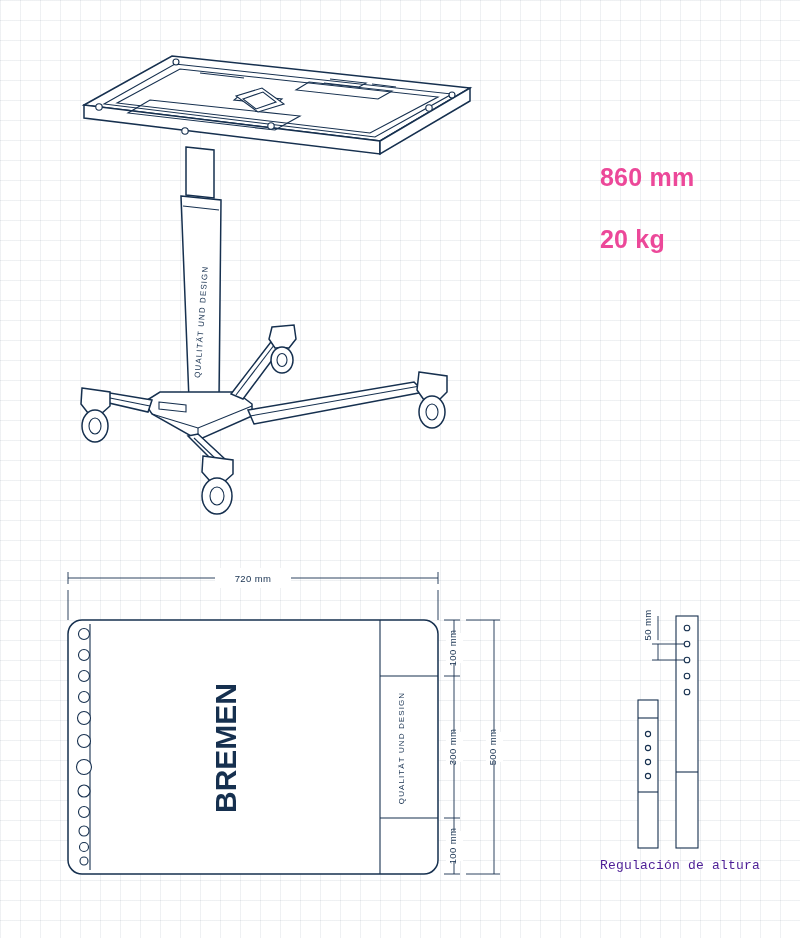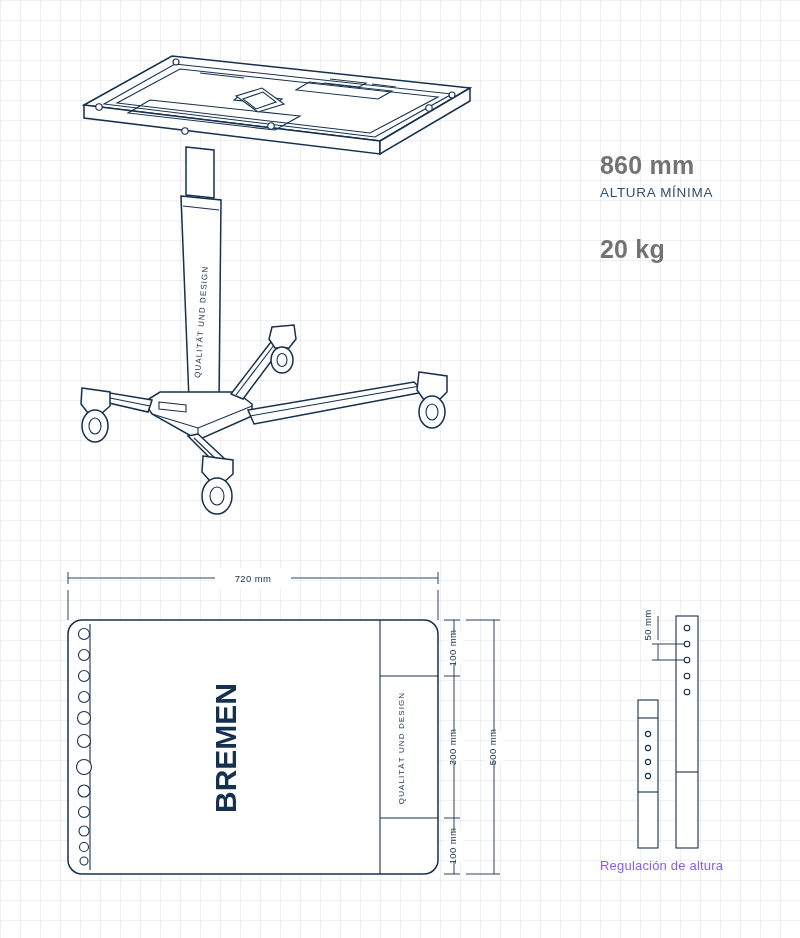"860 mm" .spec-value { color: #737373 -> #ec4899; margin-top: none -> 12px }
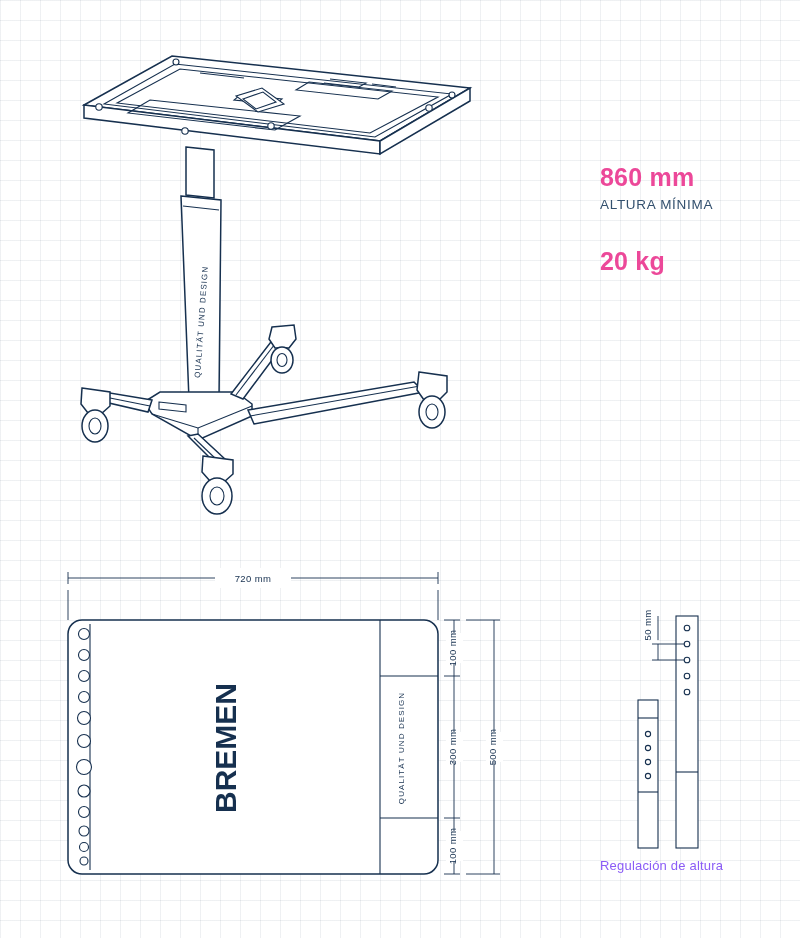"ALTURA MÍNIMA" div.spec-label { html: <div>ALTURA MÍNIMA</div> -> none }
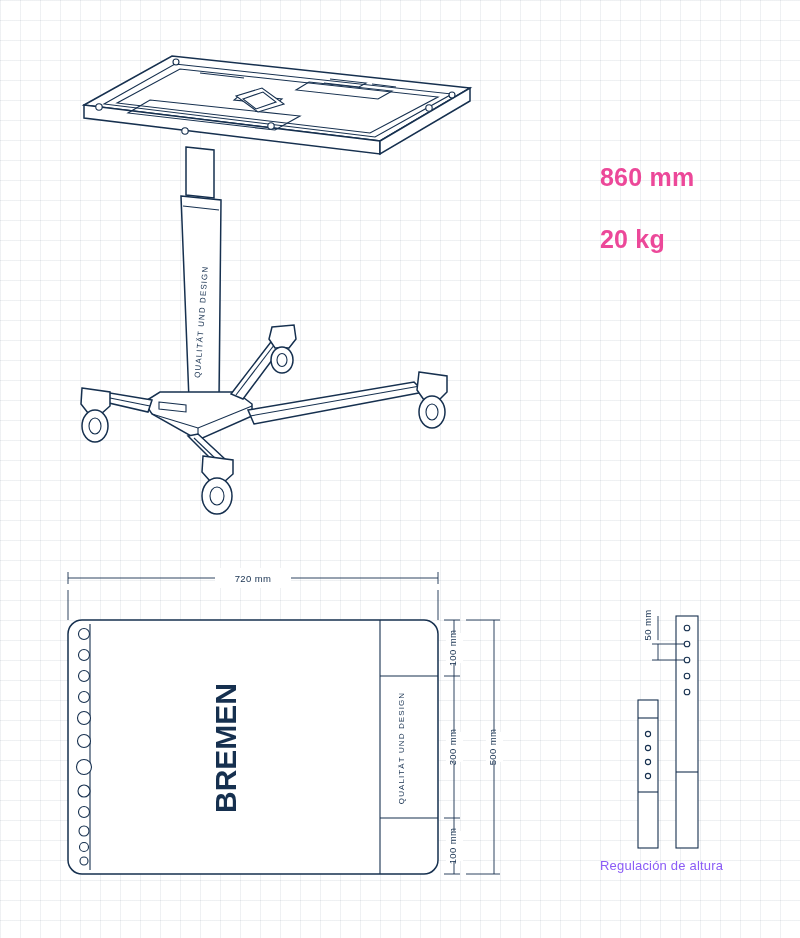"Regulación de altura" .caption-reg { color: #8b5cf6 -> #4c1d95; font-family: none -> Liberation Mono, monospace }
